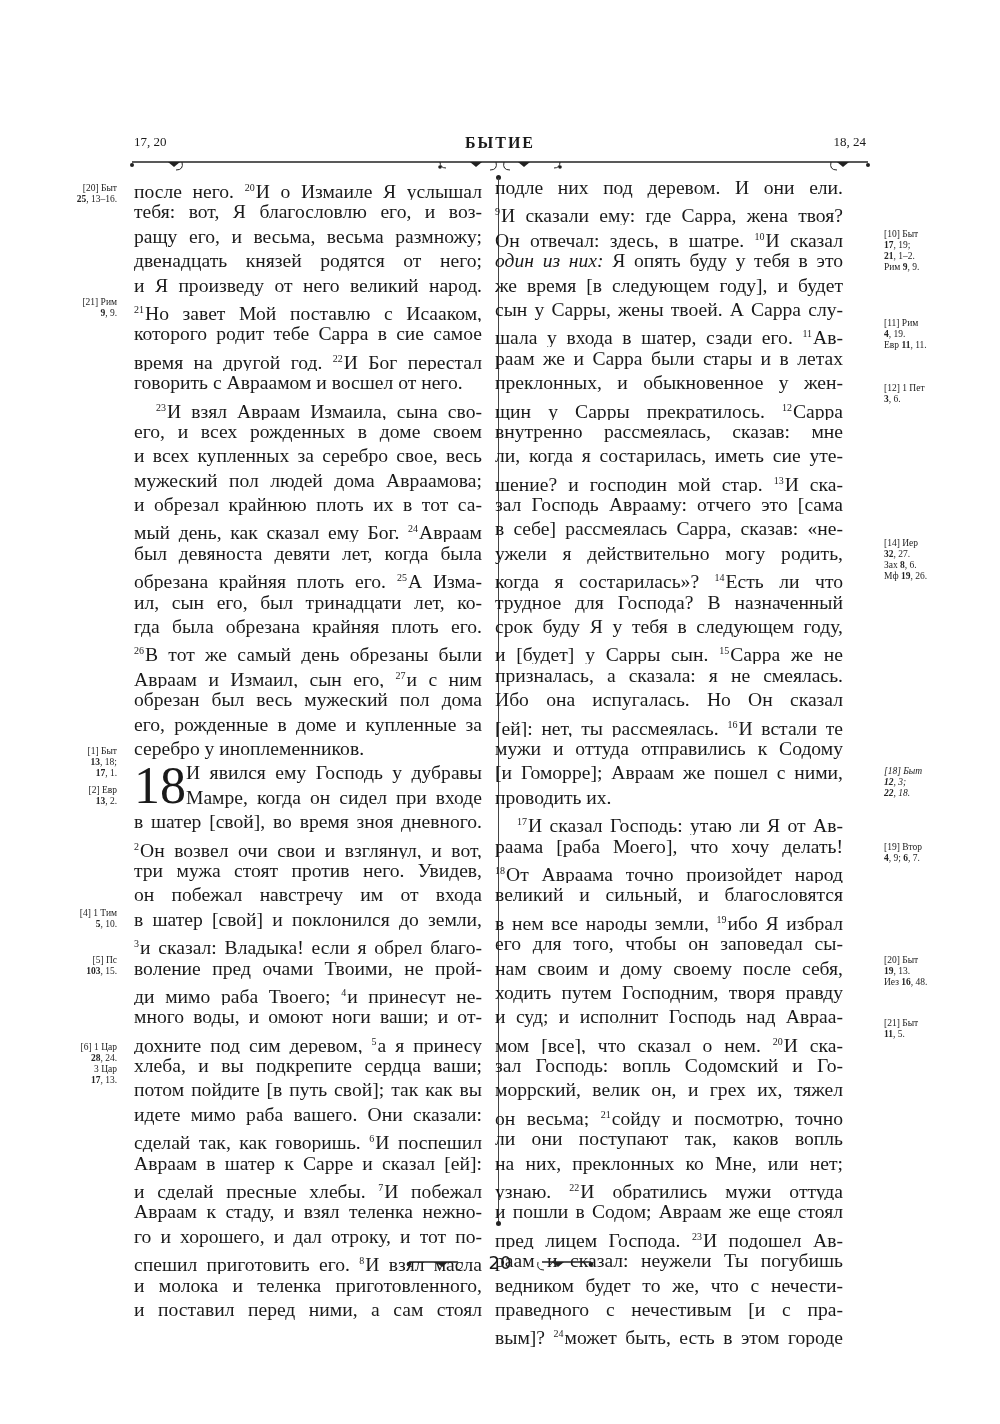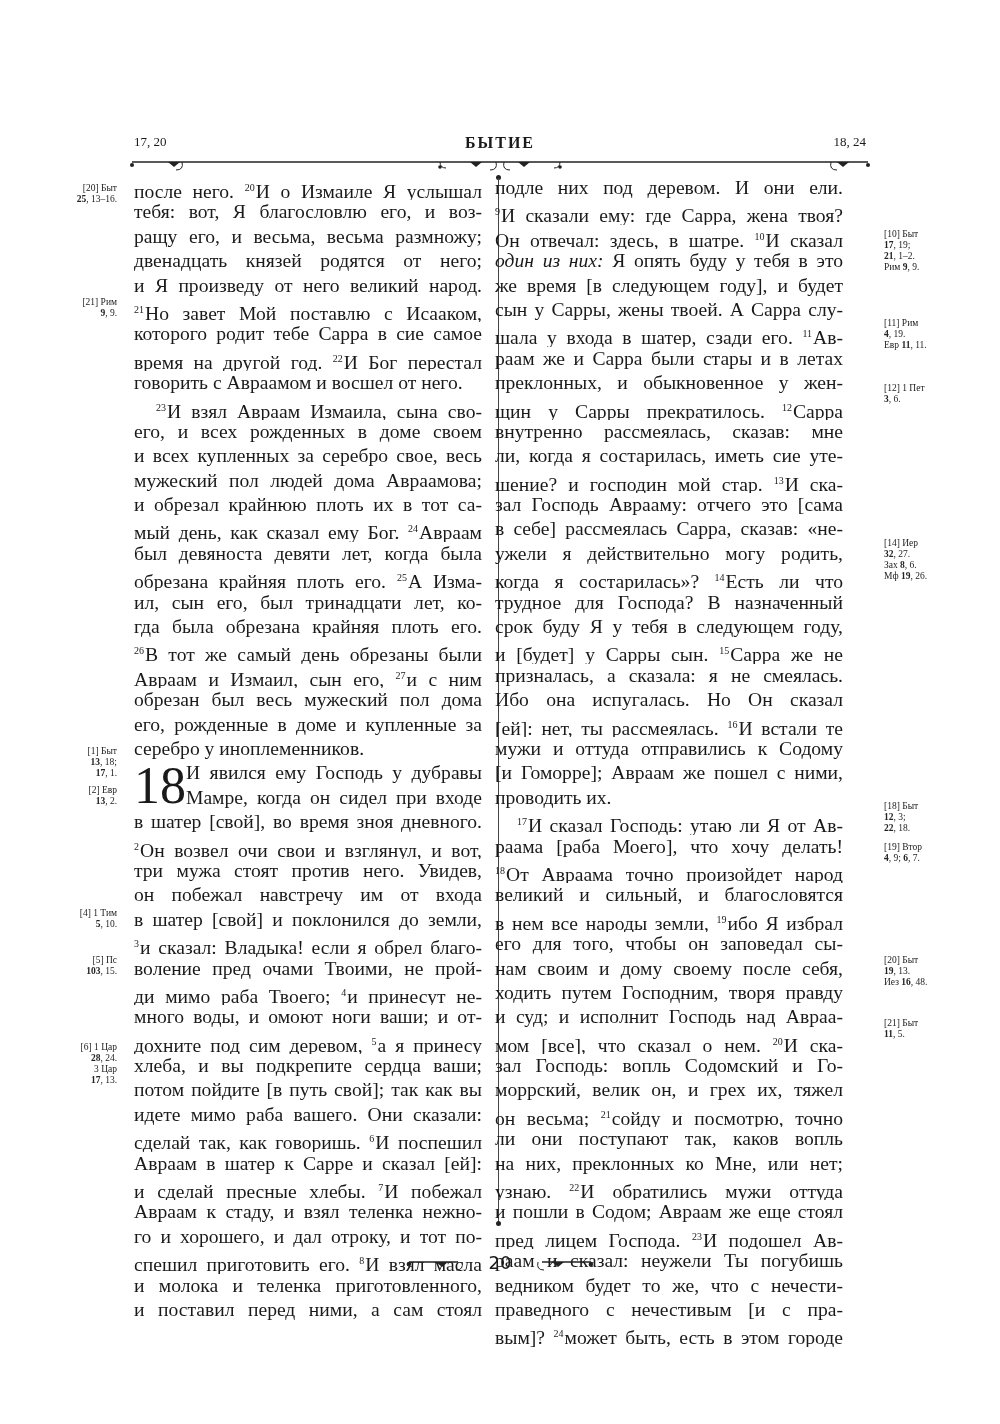"[18] Быт" div.note { font-style: none -> italic; top: 801px -> 766px }
